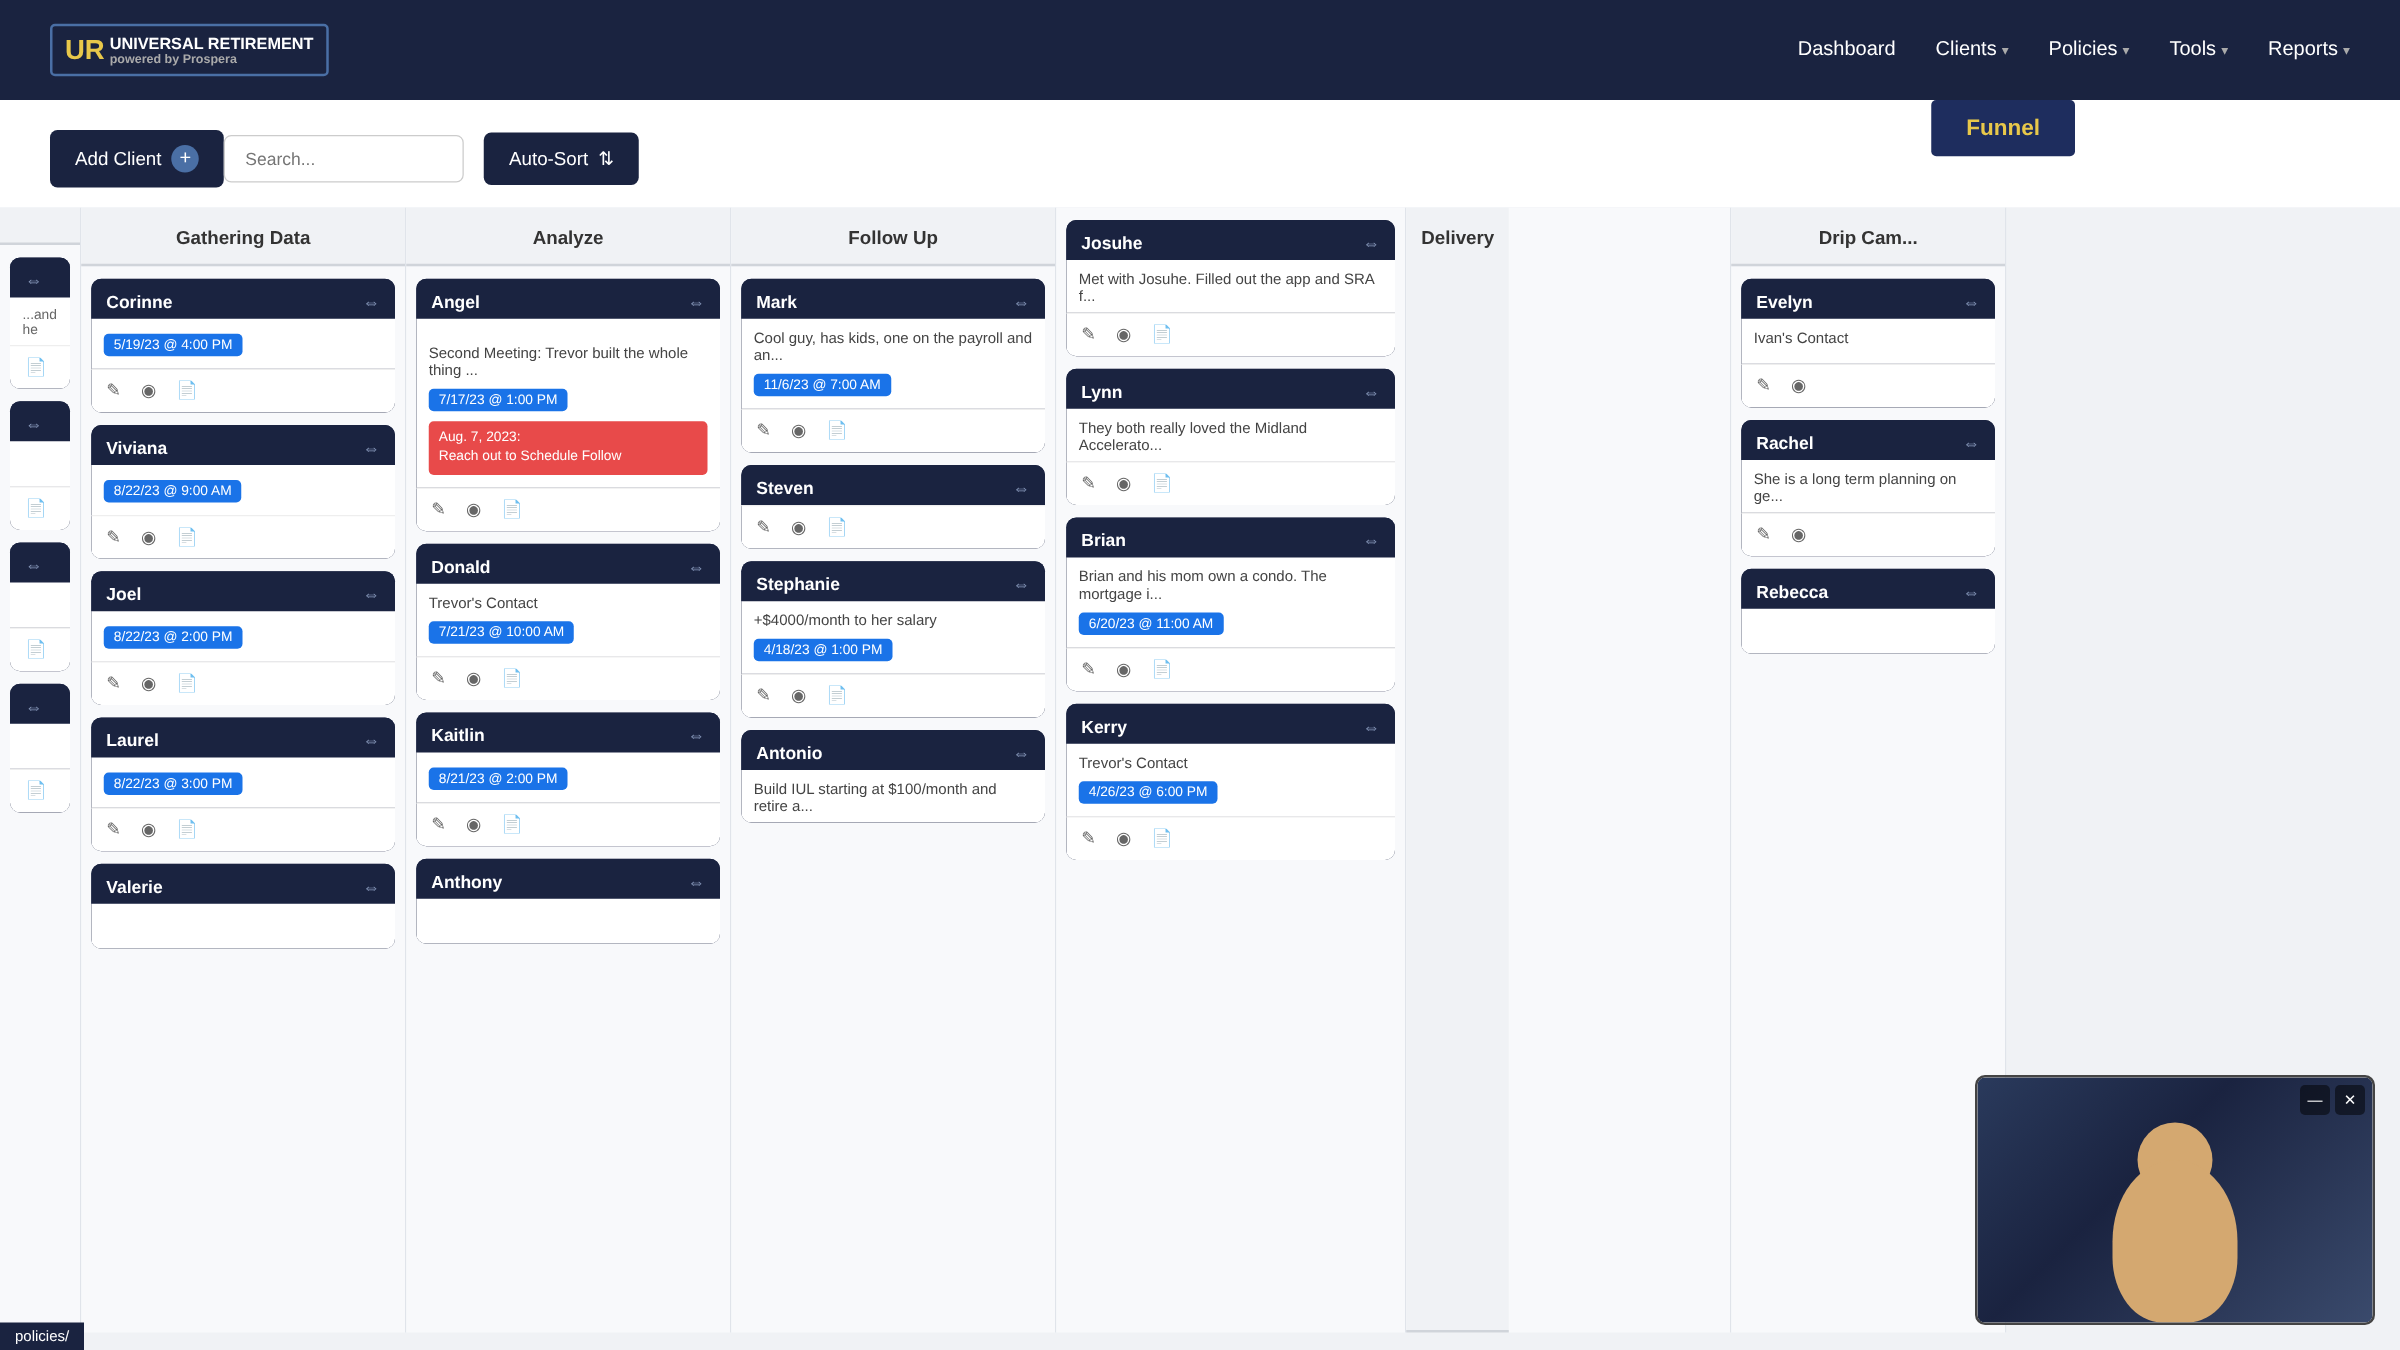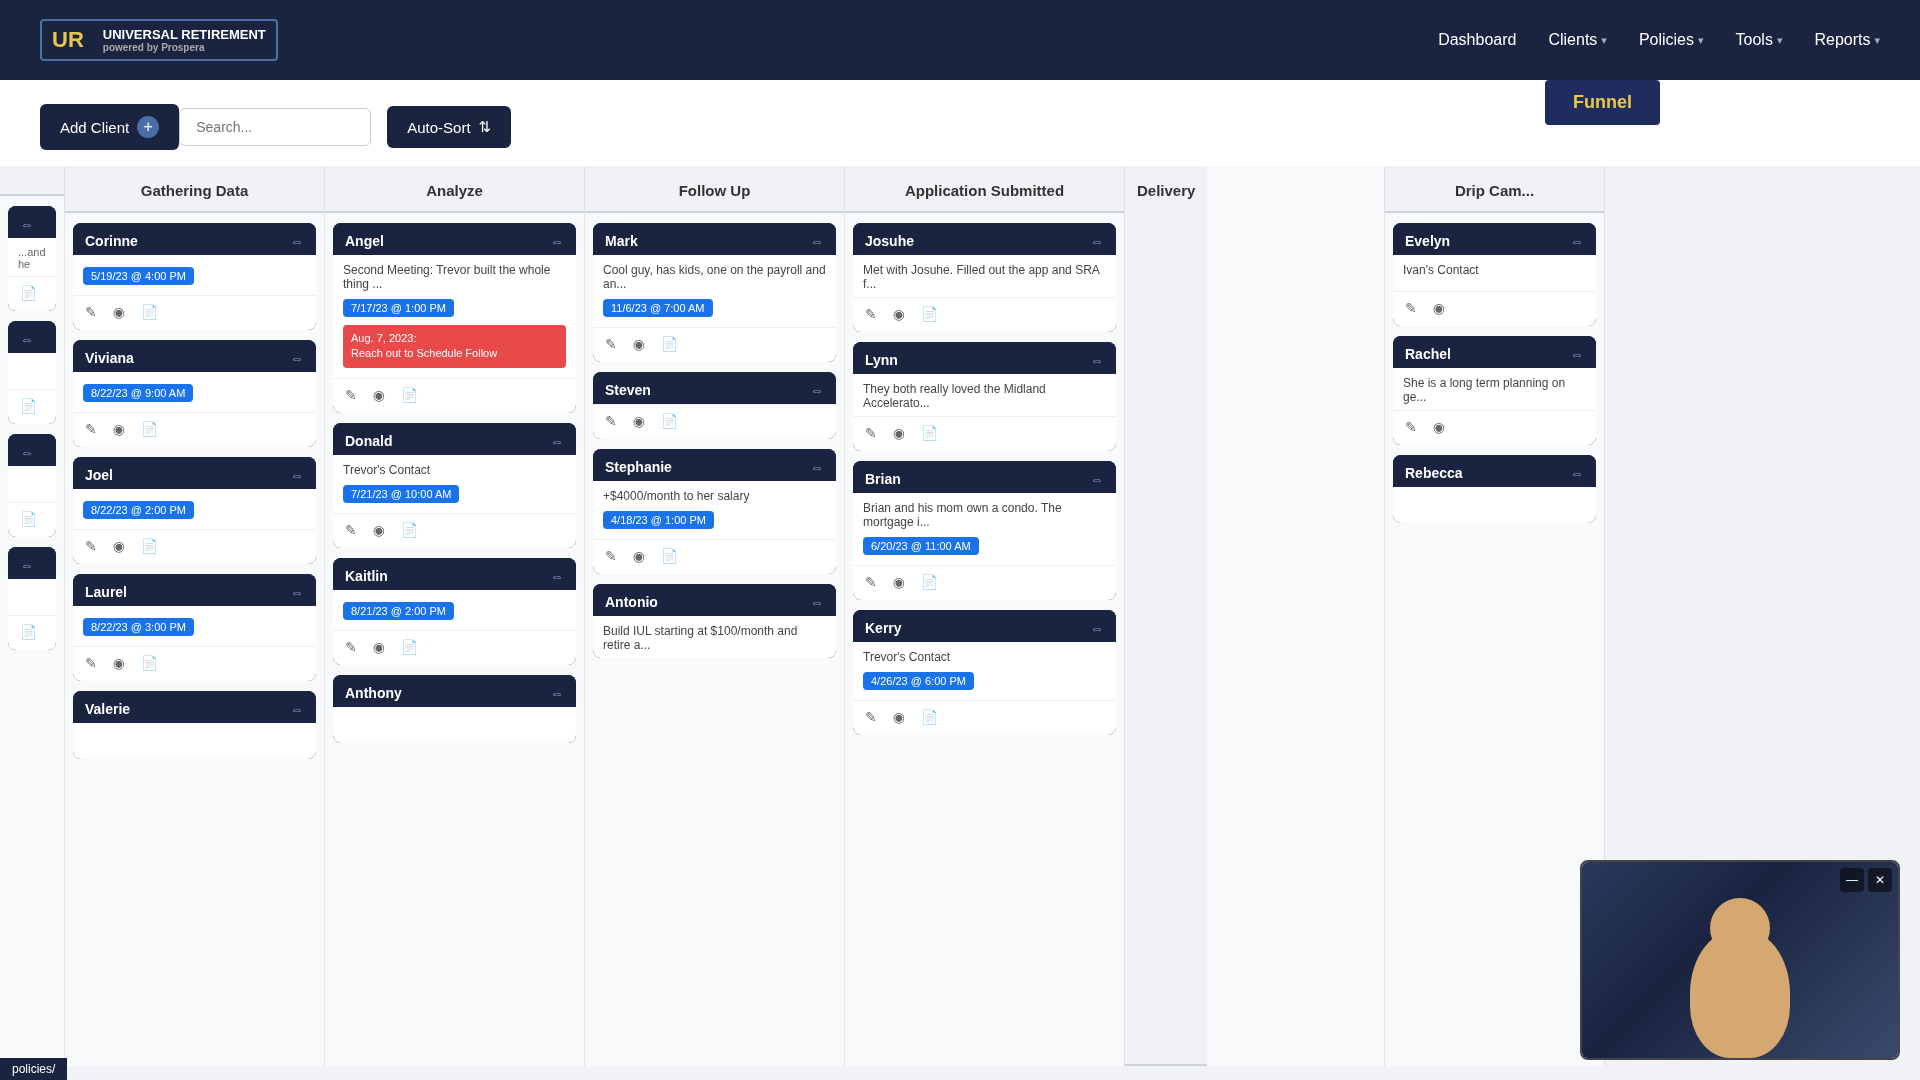"UR" .logo-box { gap: 19px -> 4px }
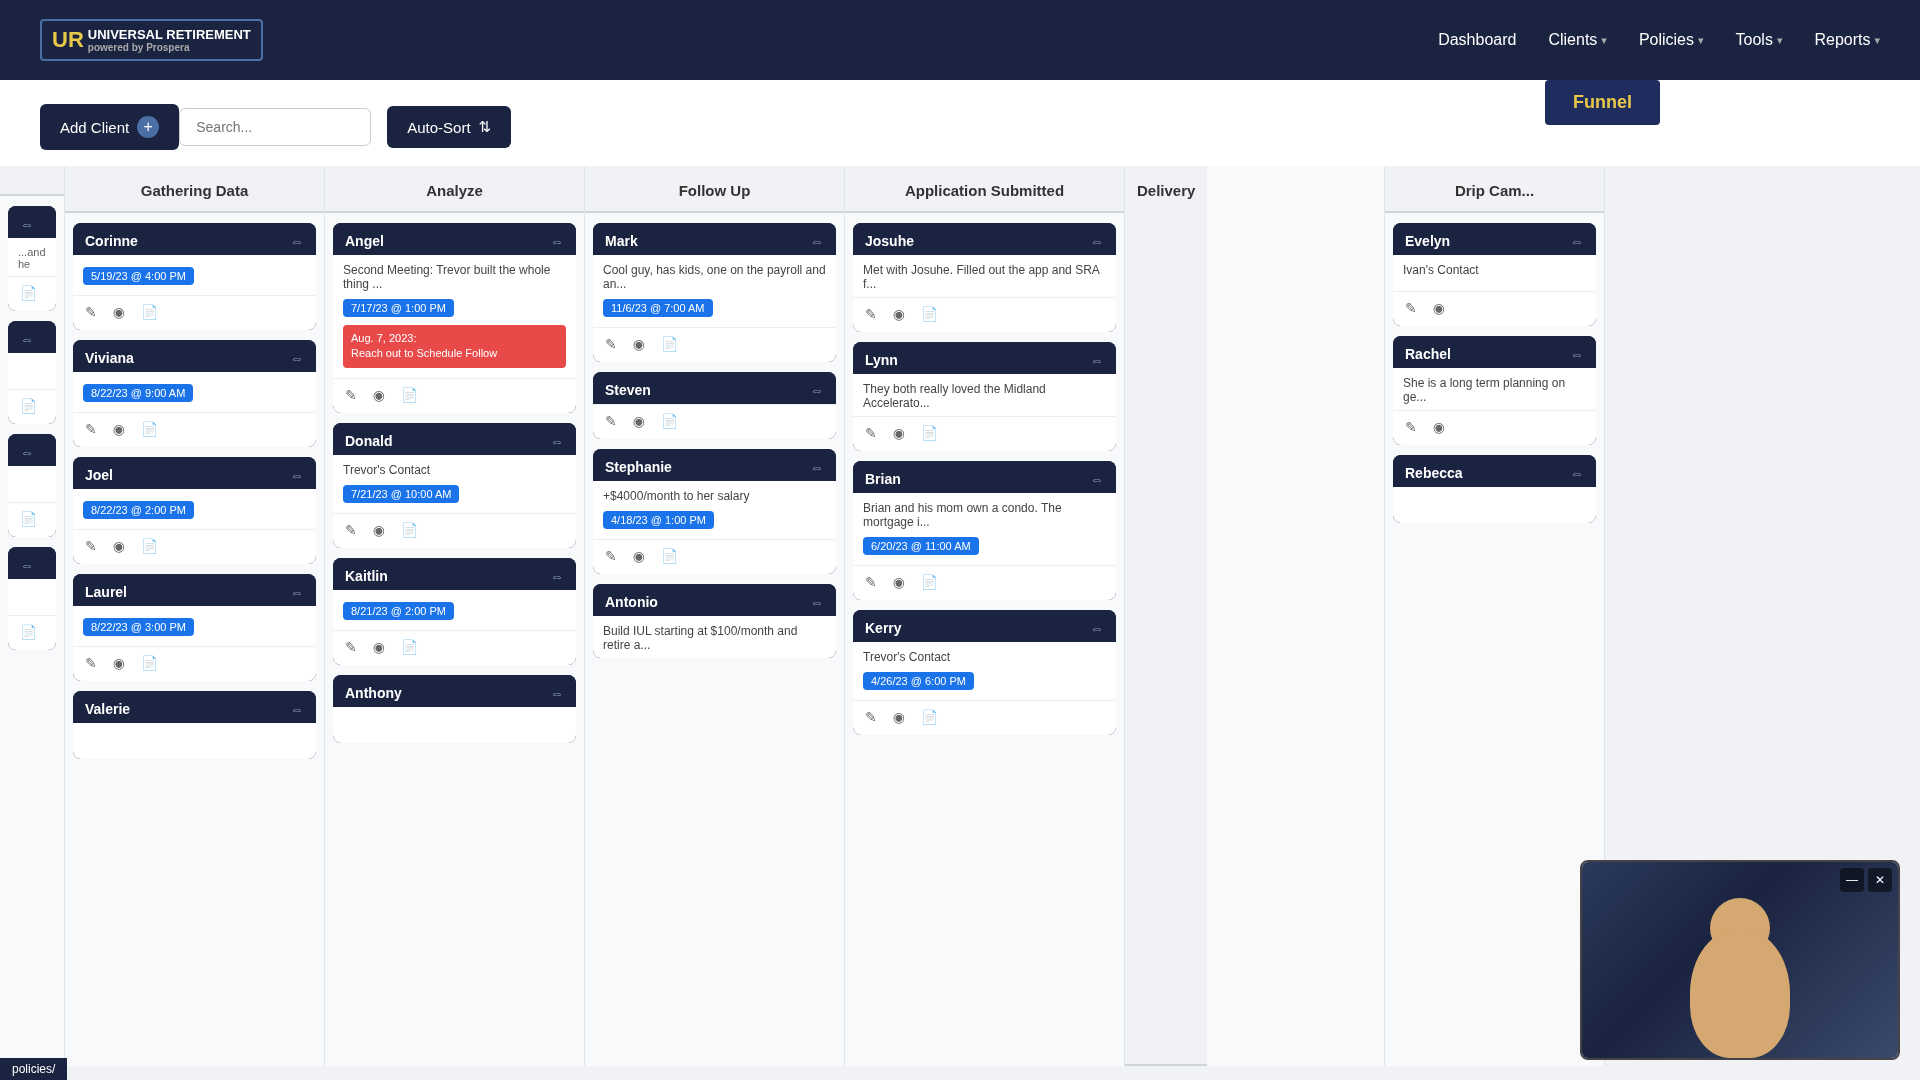"Application Submitted" div.column-header { html: <div>Application Submitted</div> -> none }
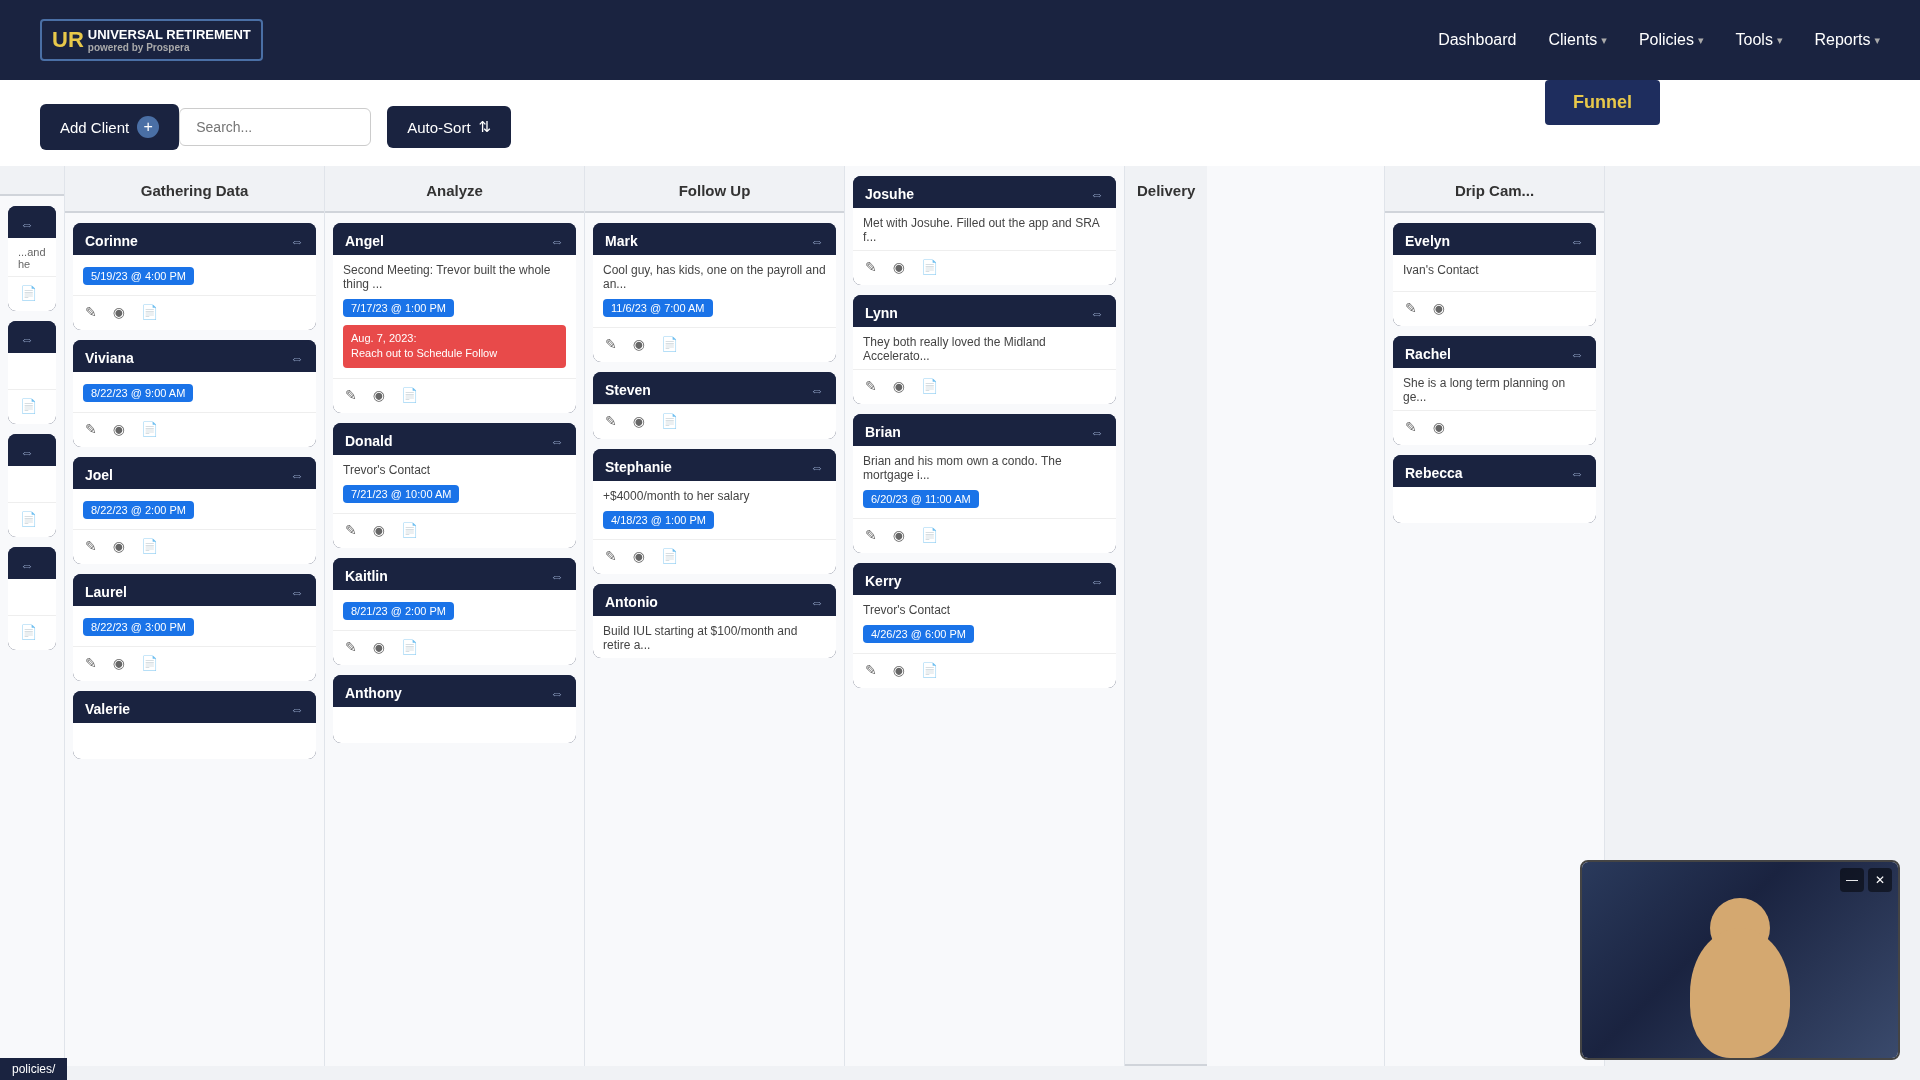"Second Meeting: Trevor built the" div { margin-top: none -> 12px }
